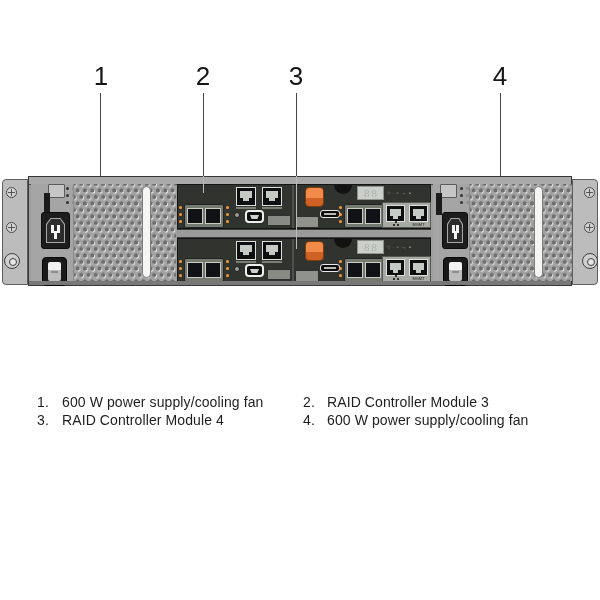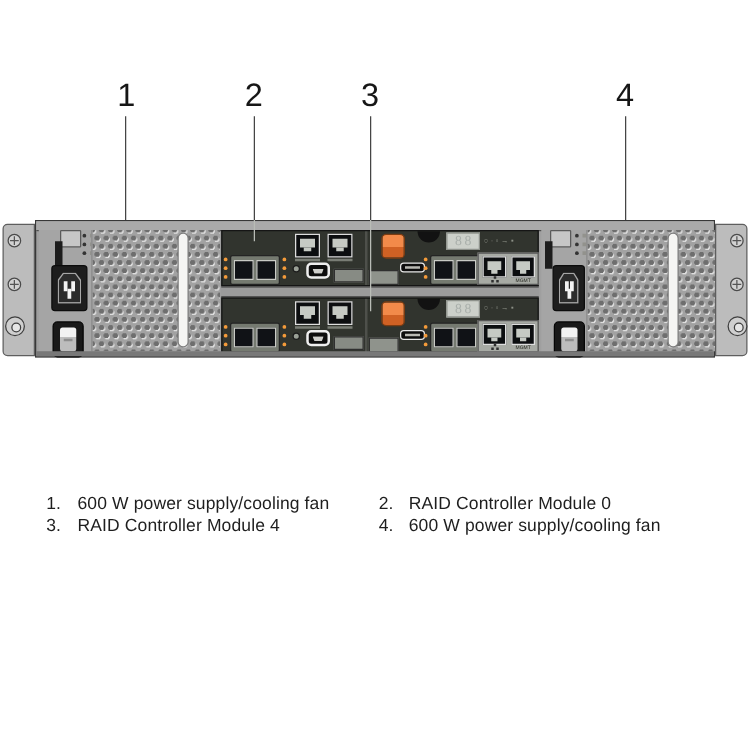"RAID Controller Module 0" span.lg { text: 0 -> 3 }
